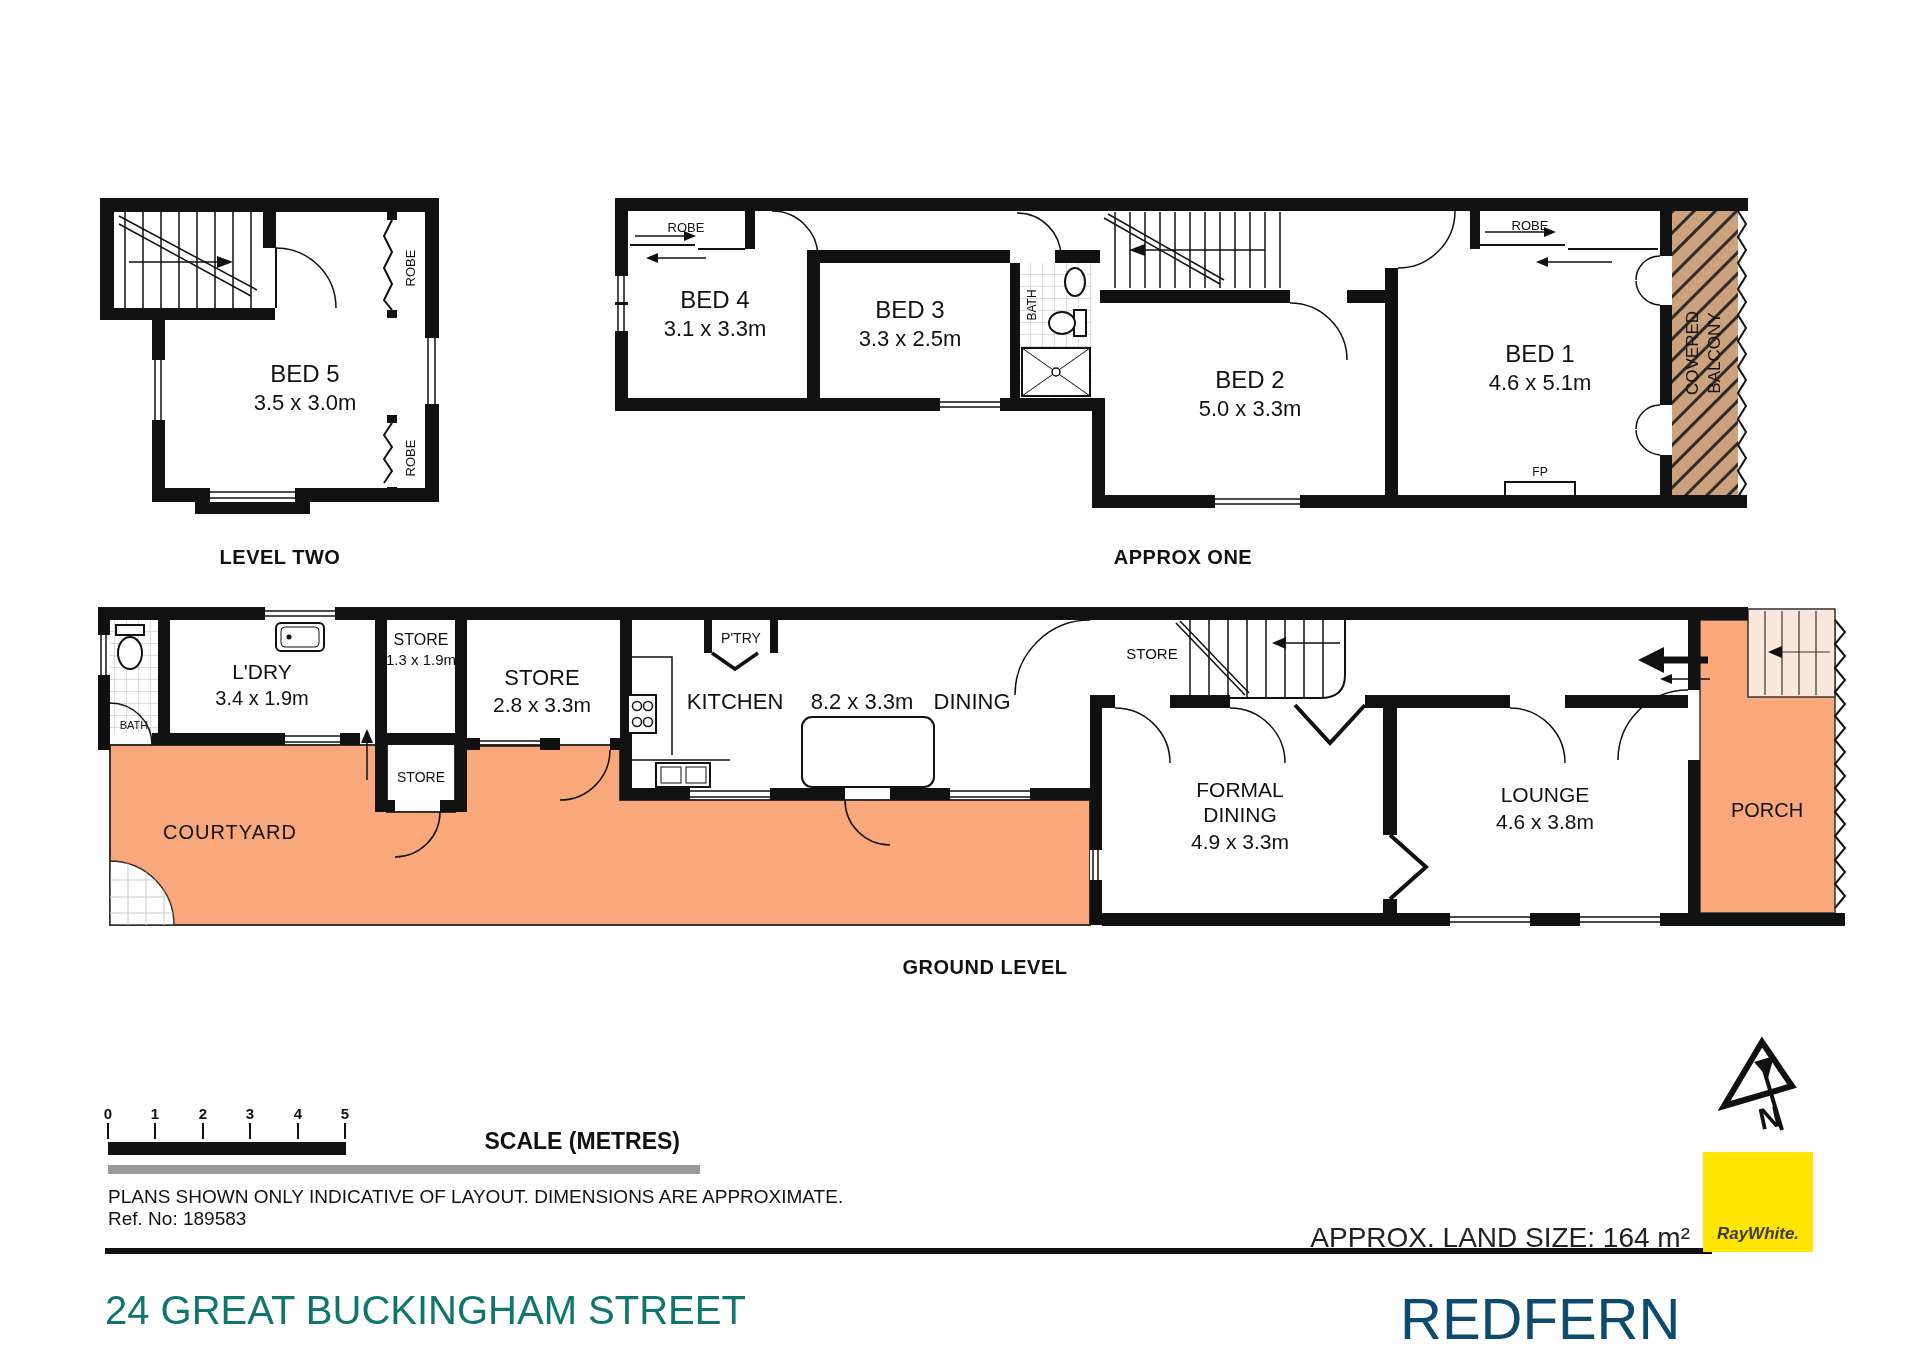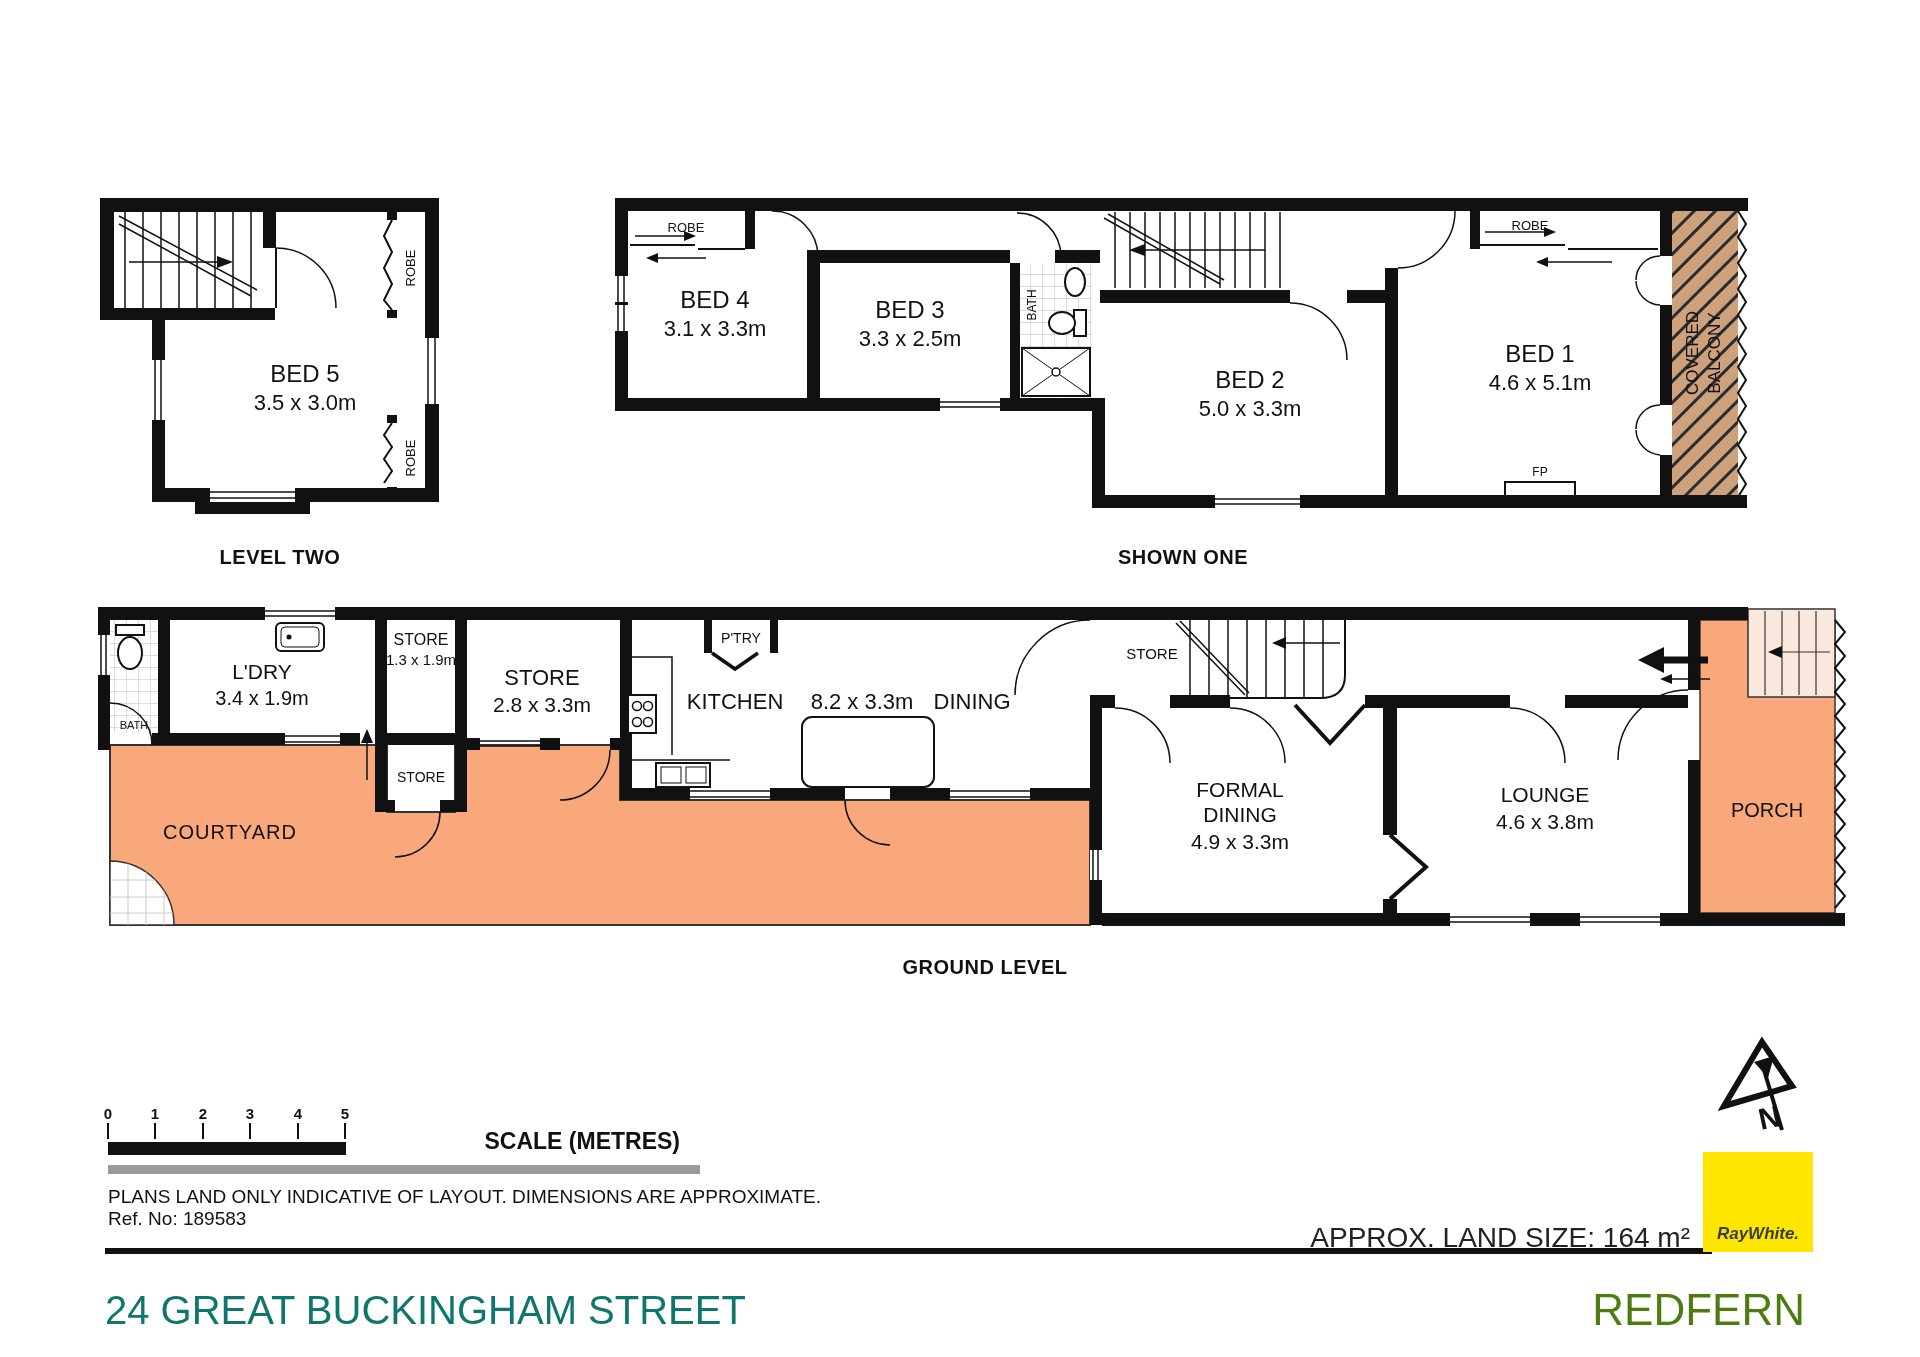"SHOWN ONE" div.abs { text: SHOWN -> APPROX }
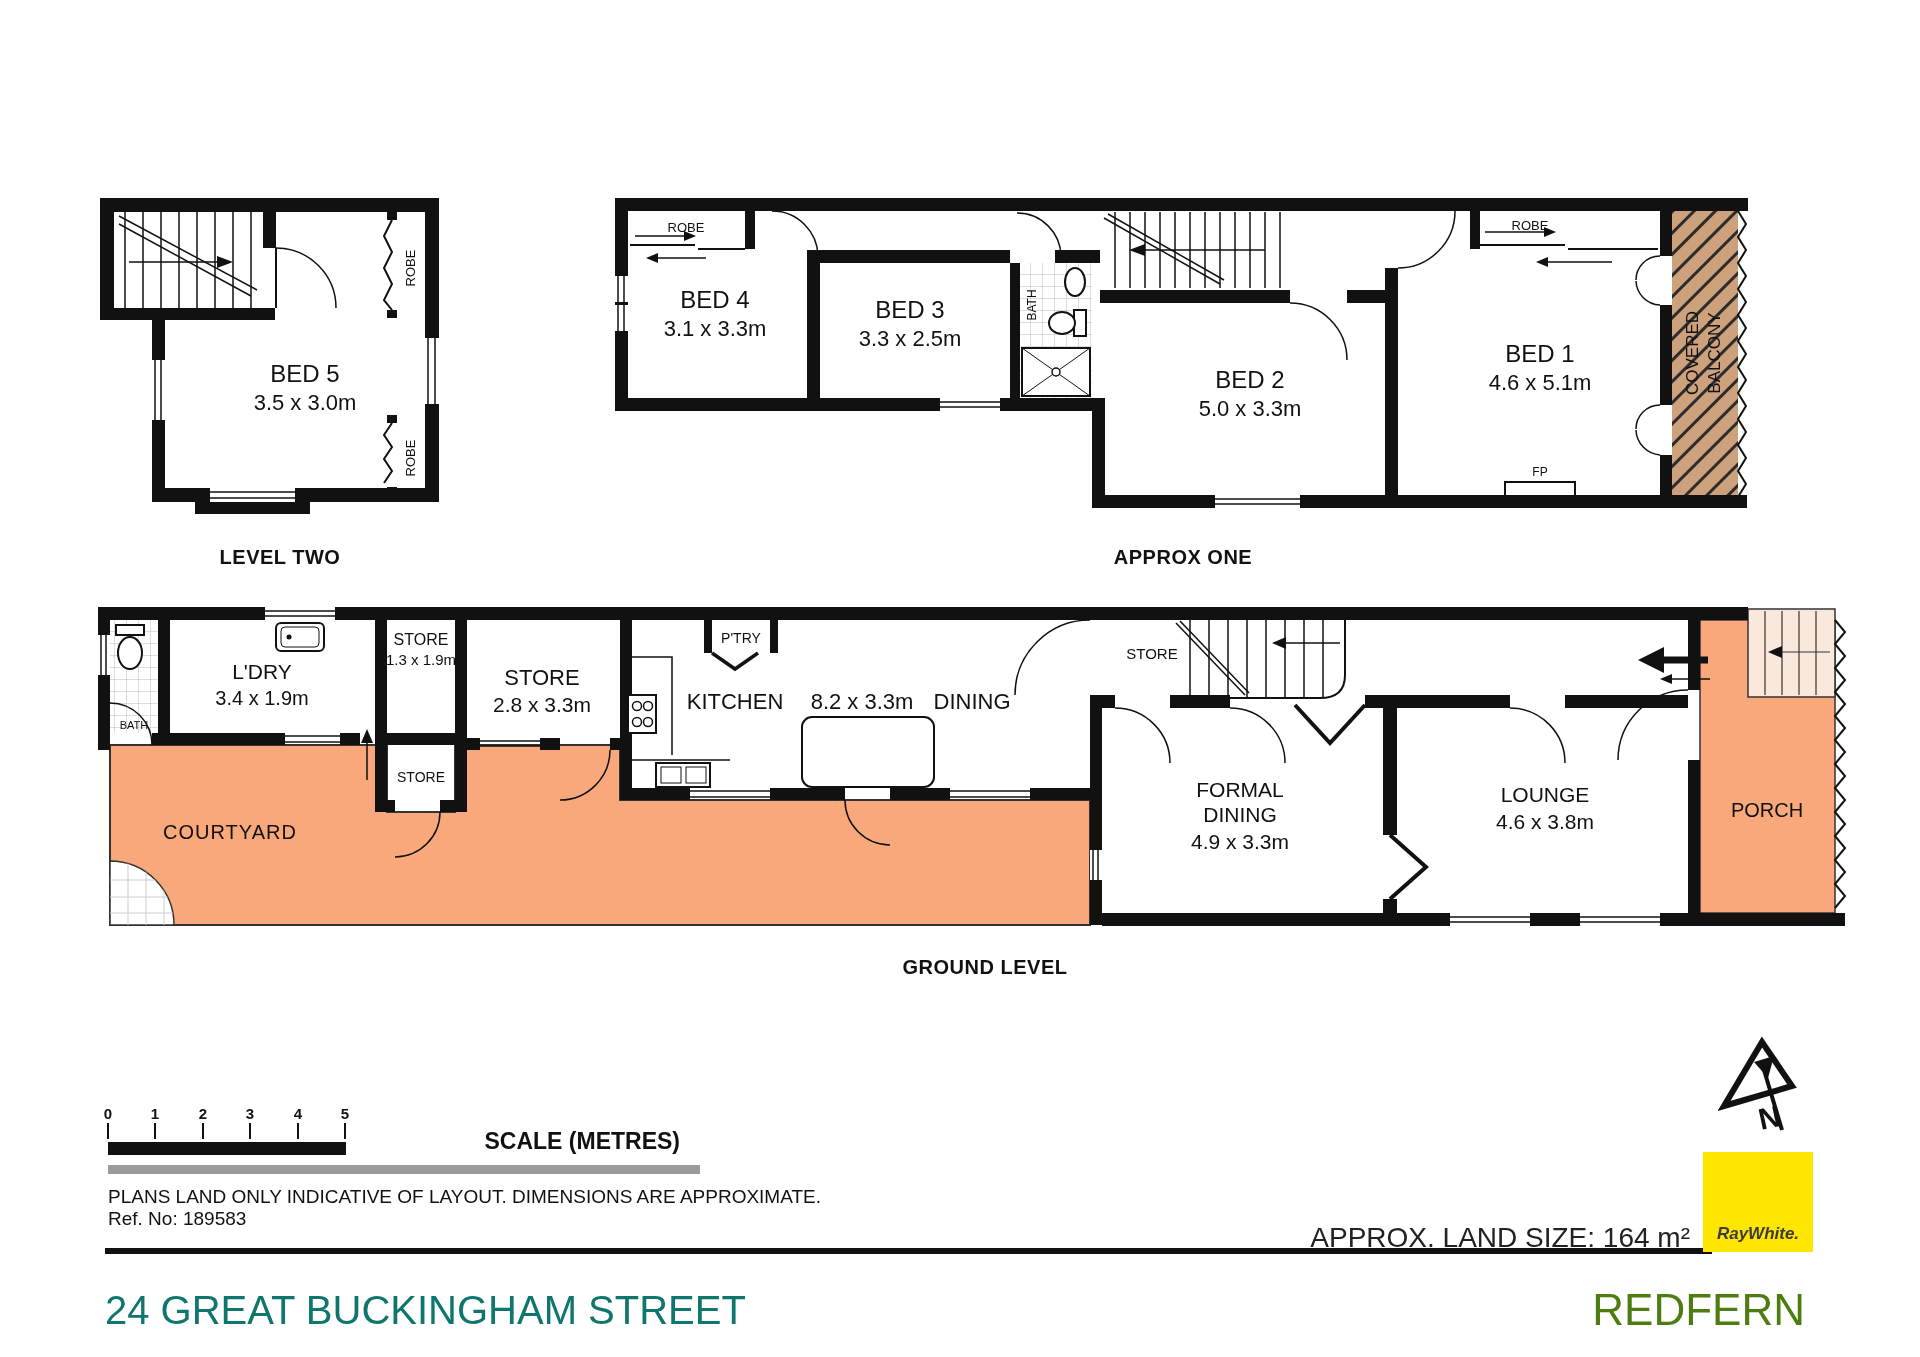"PLANS LAND ONLY INDICATIVE OF" div.abs { text: LAND -> SHOWN }
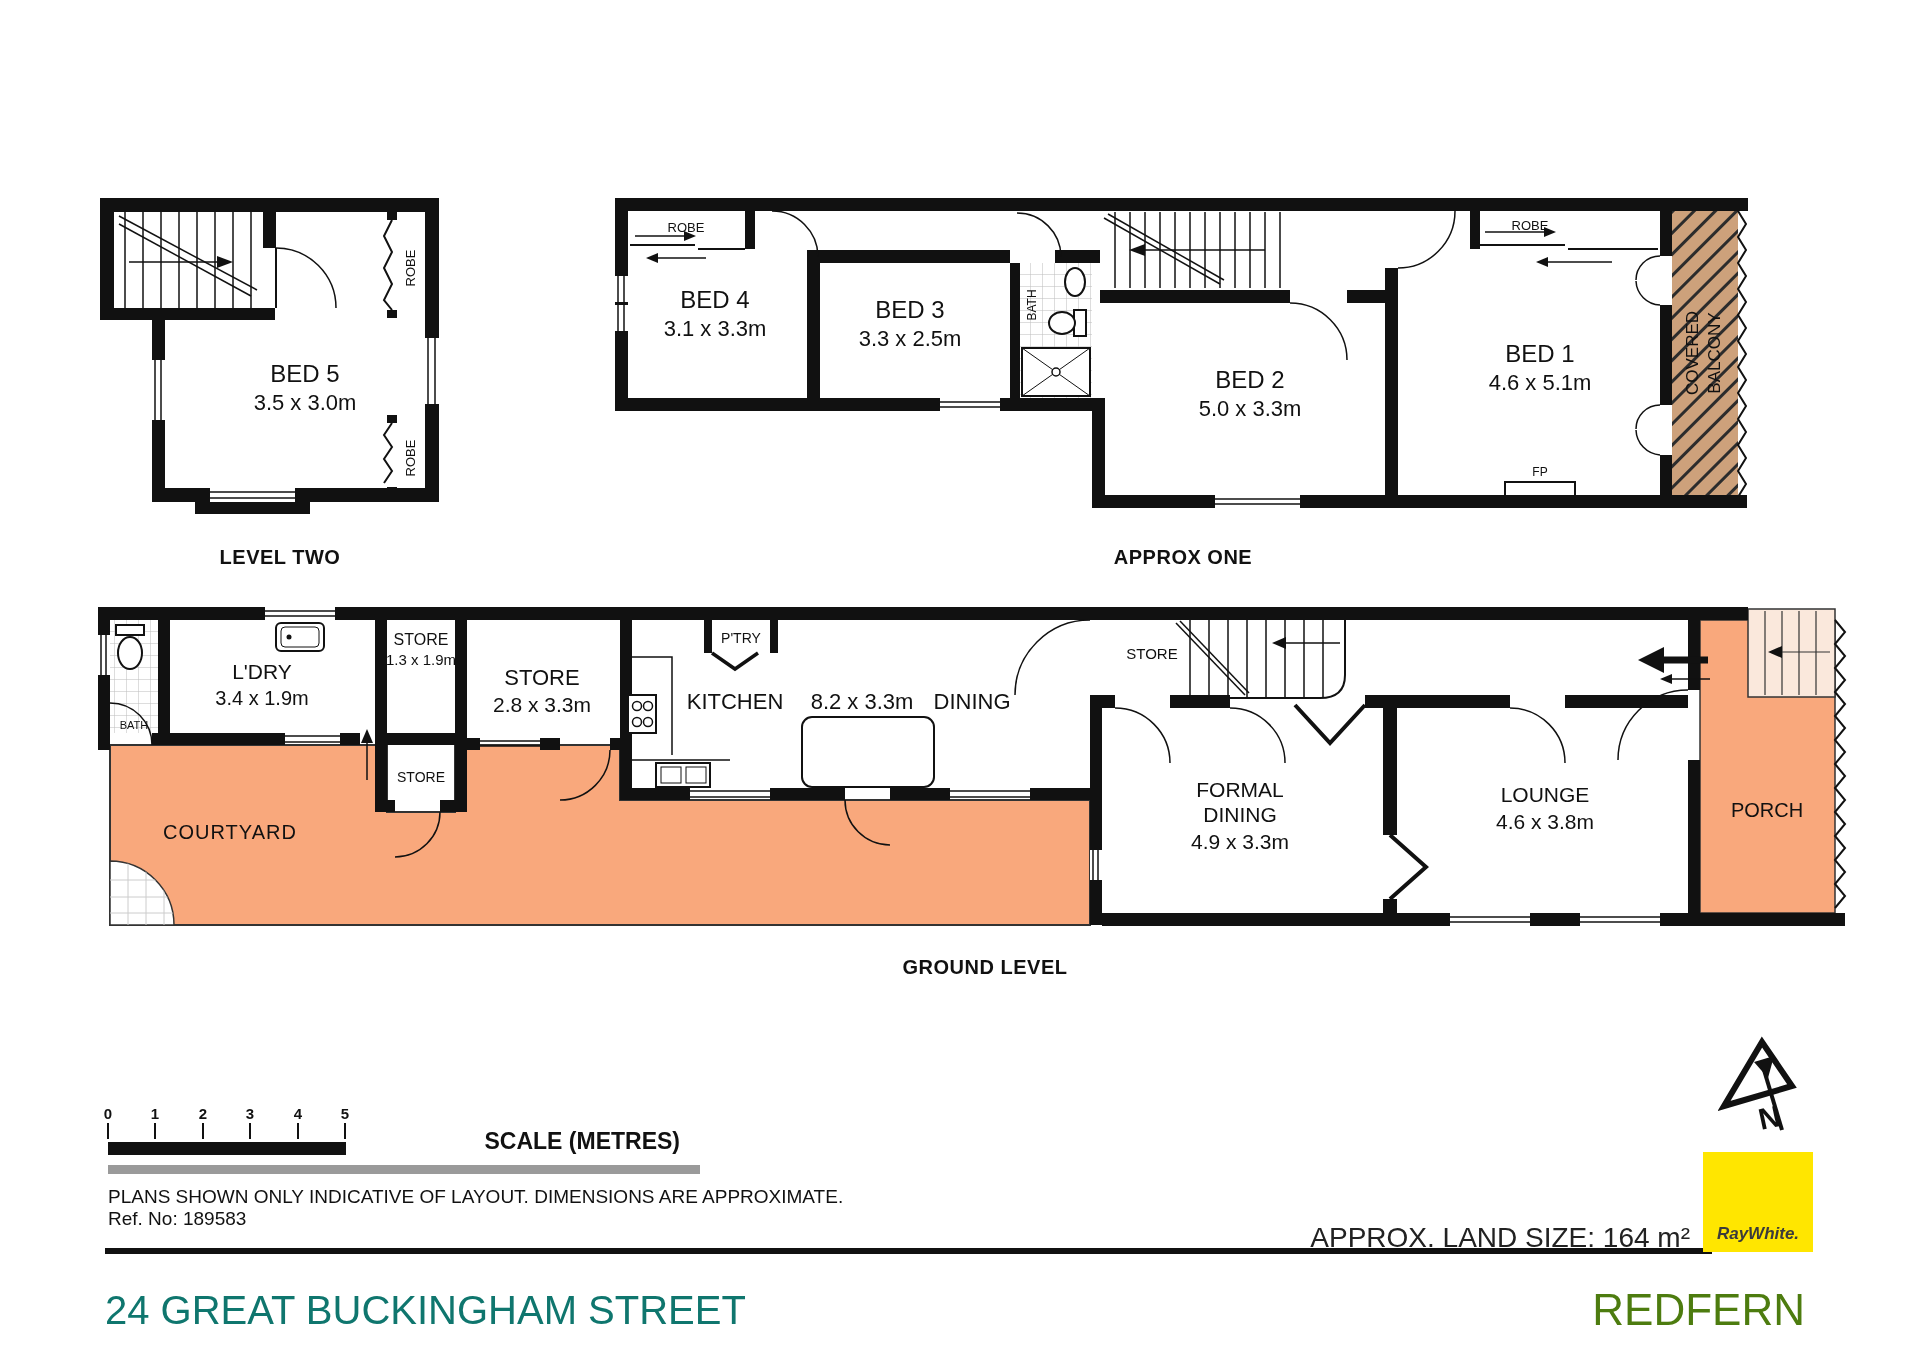"REDFERN" .suburb { color: #4d7c0f -> #0c4a6e; font-size: 44px -> 58px; text-align: right -> left }
